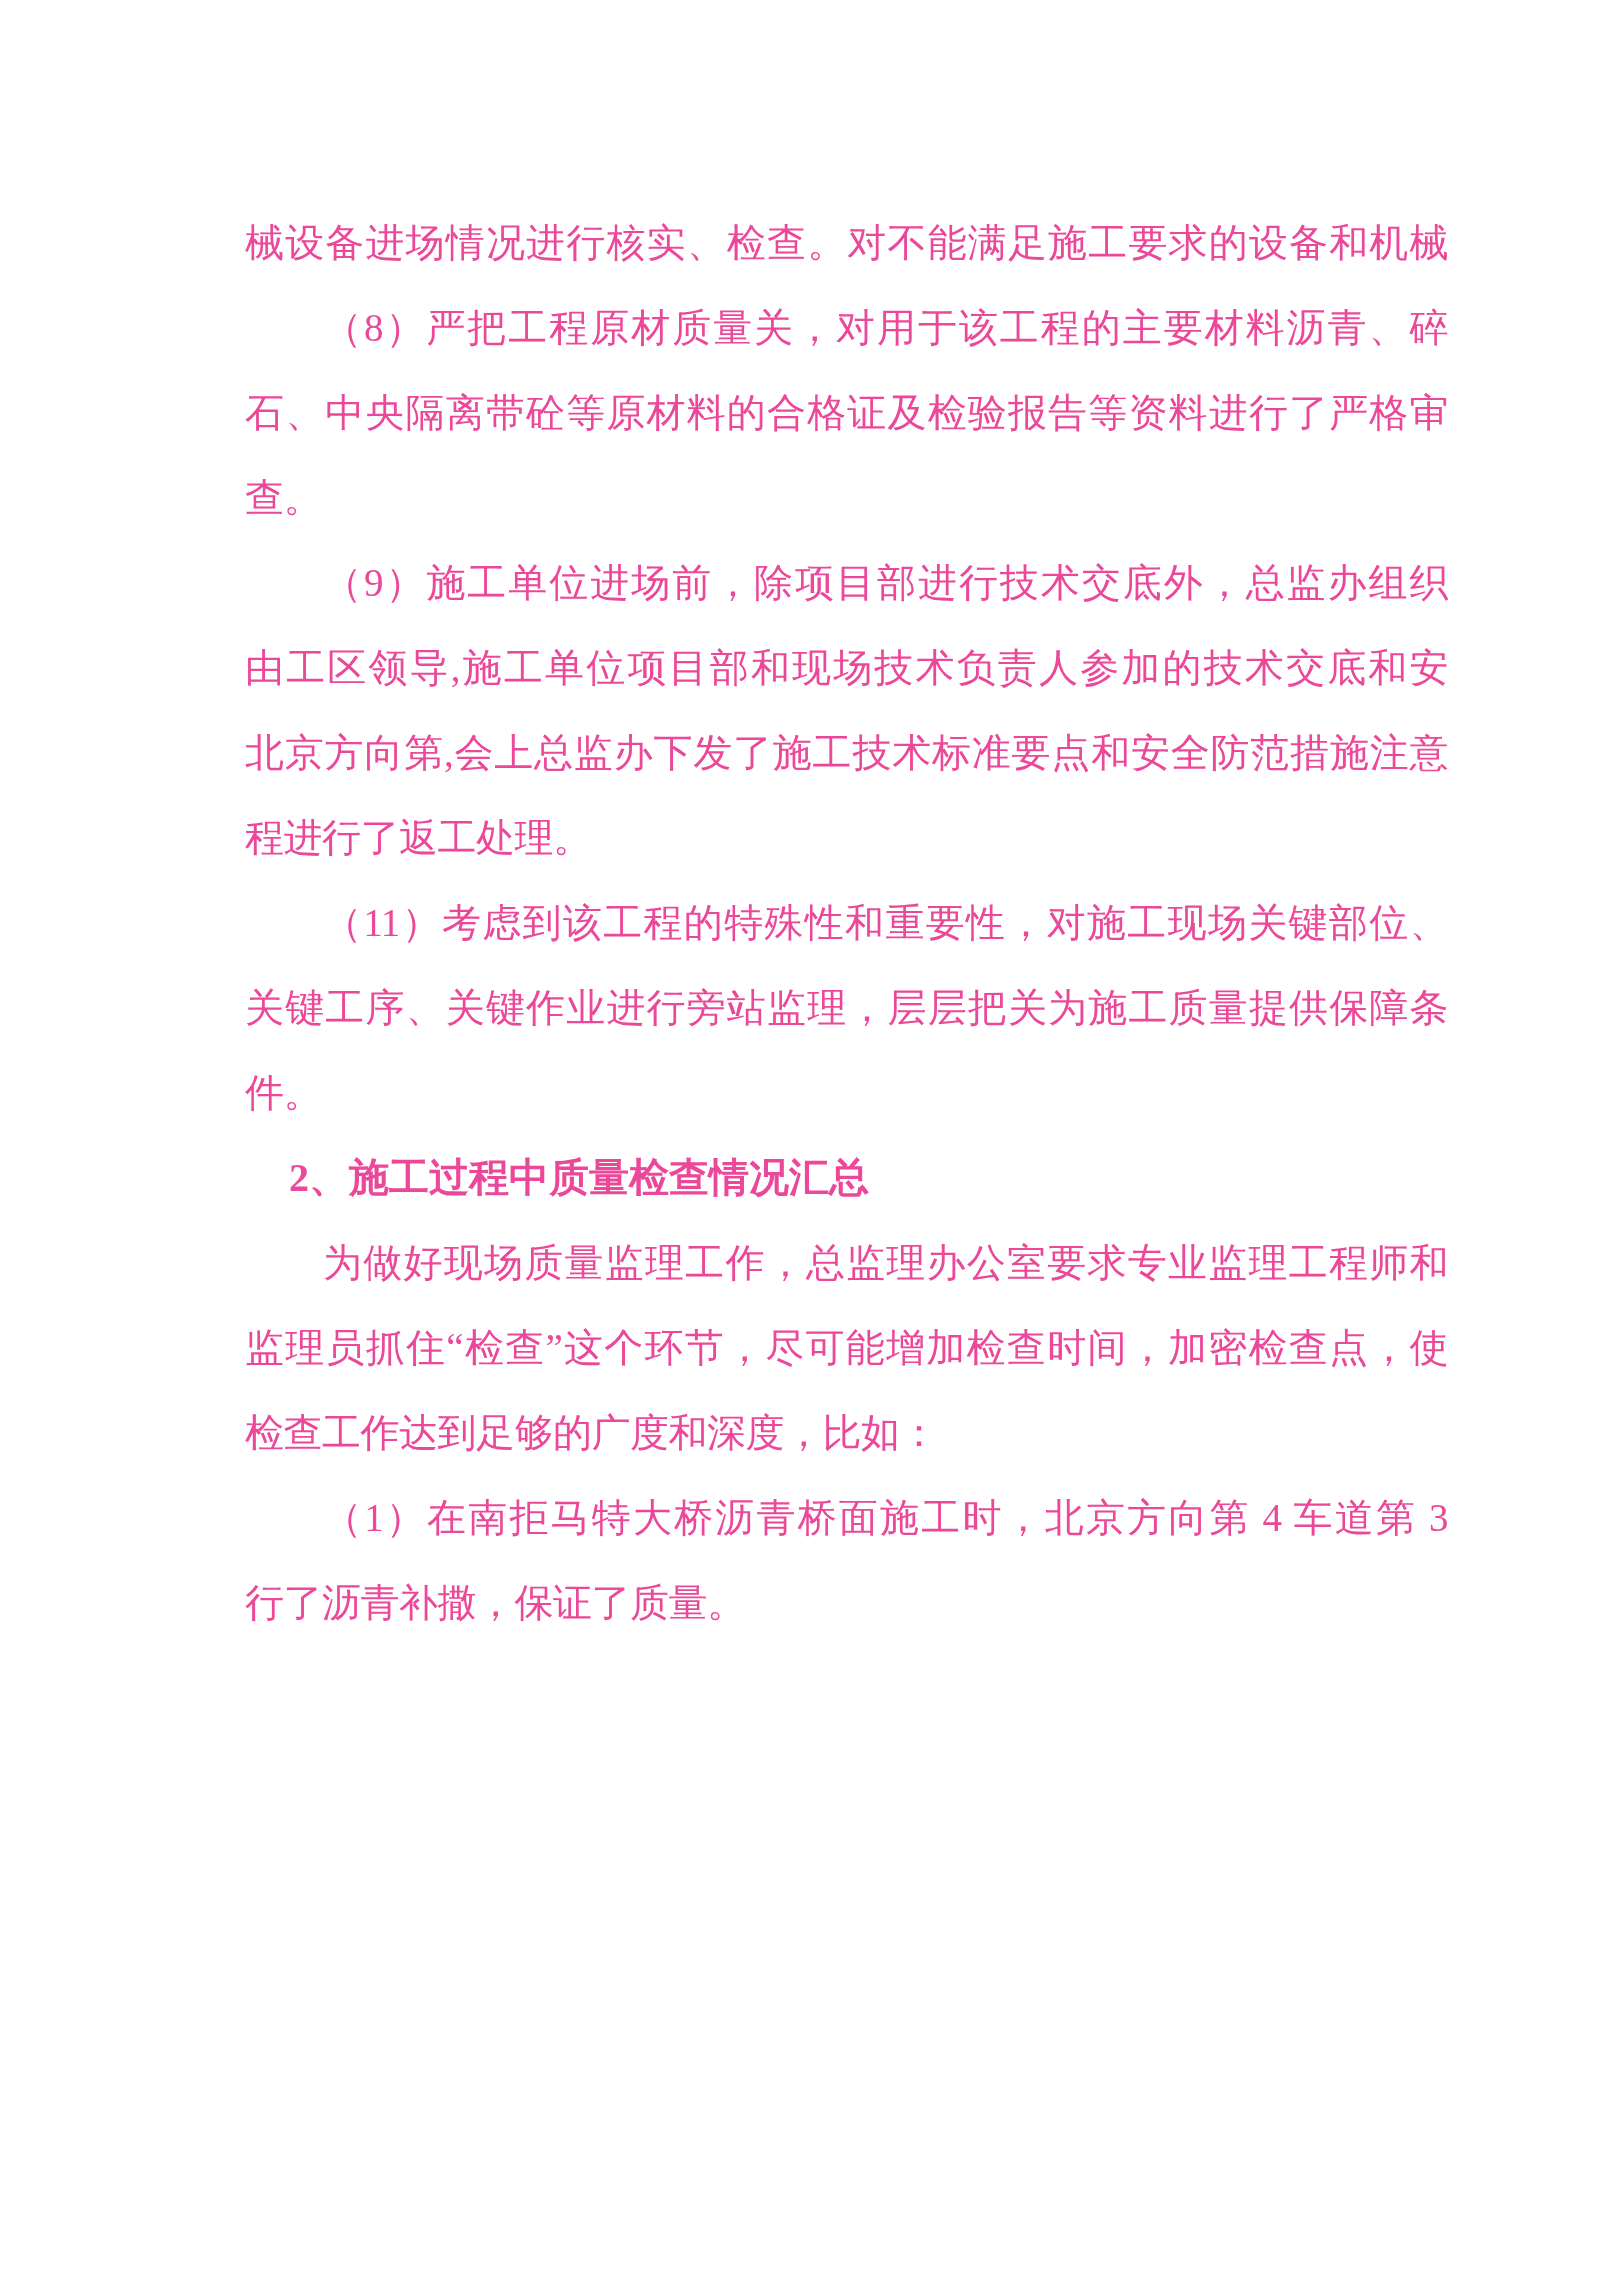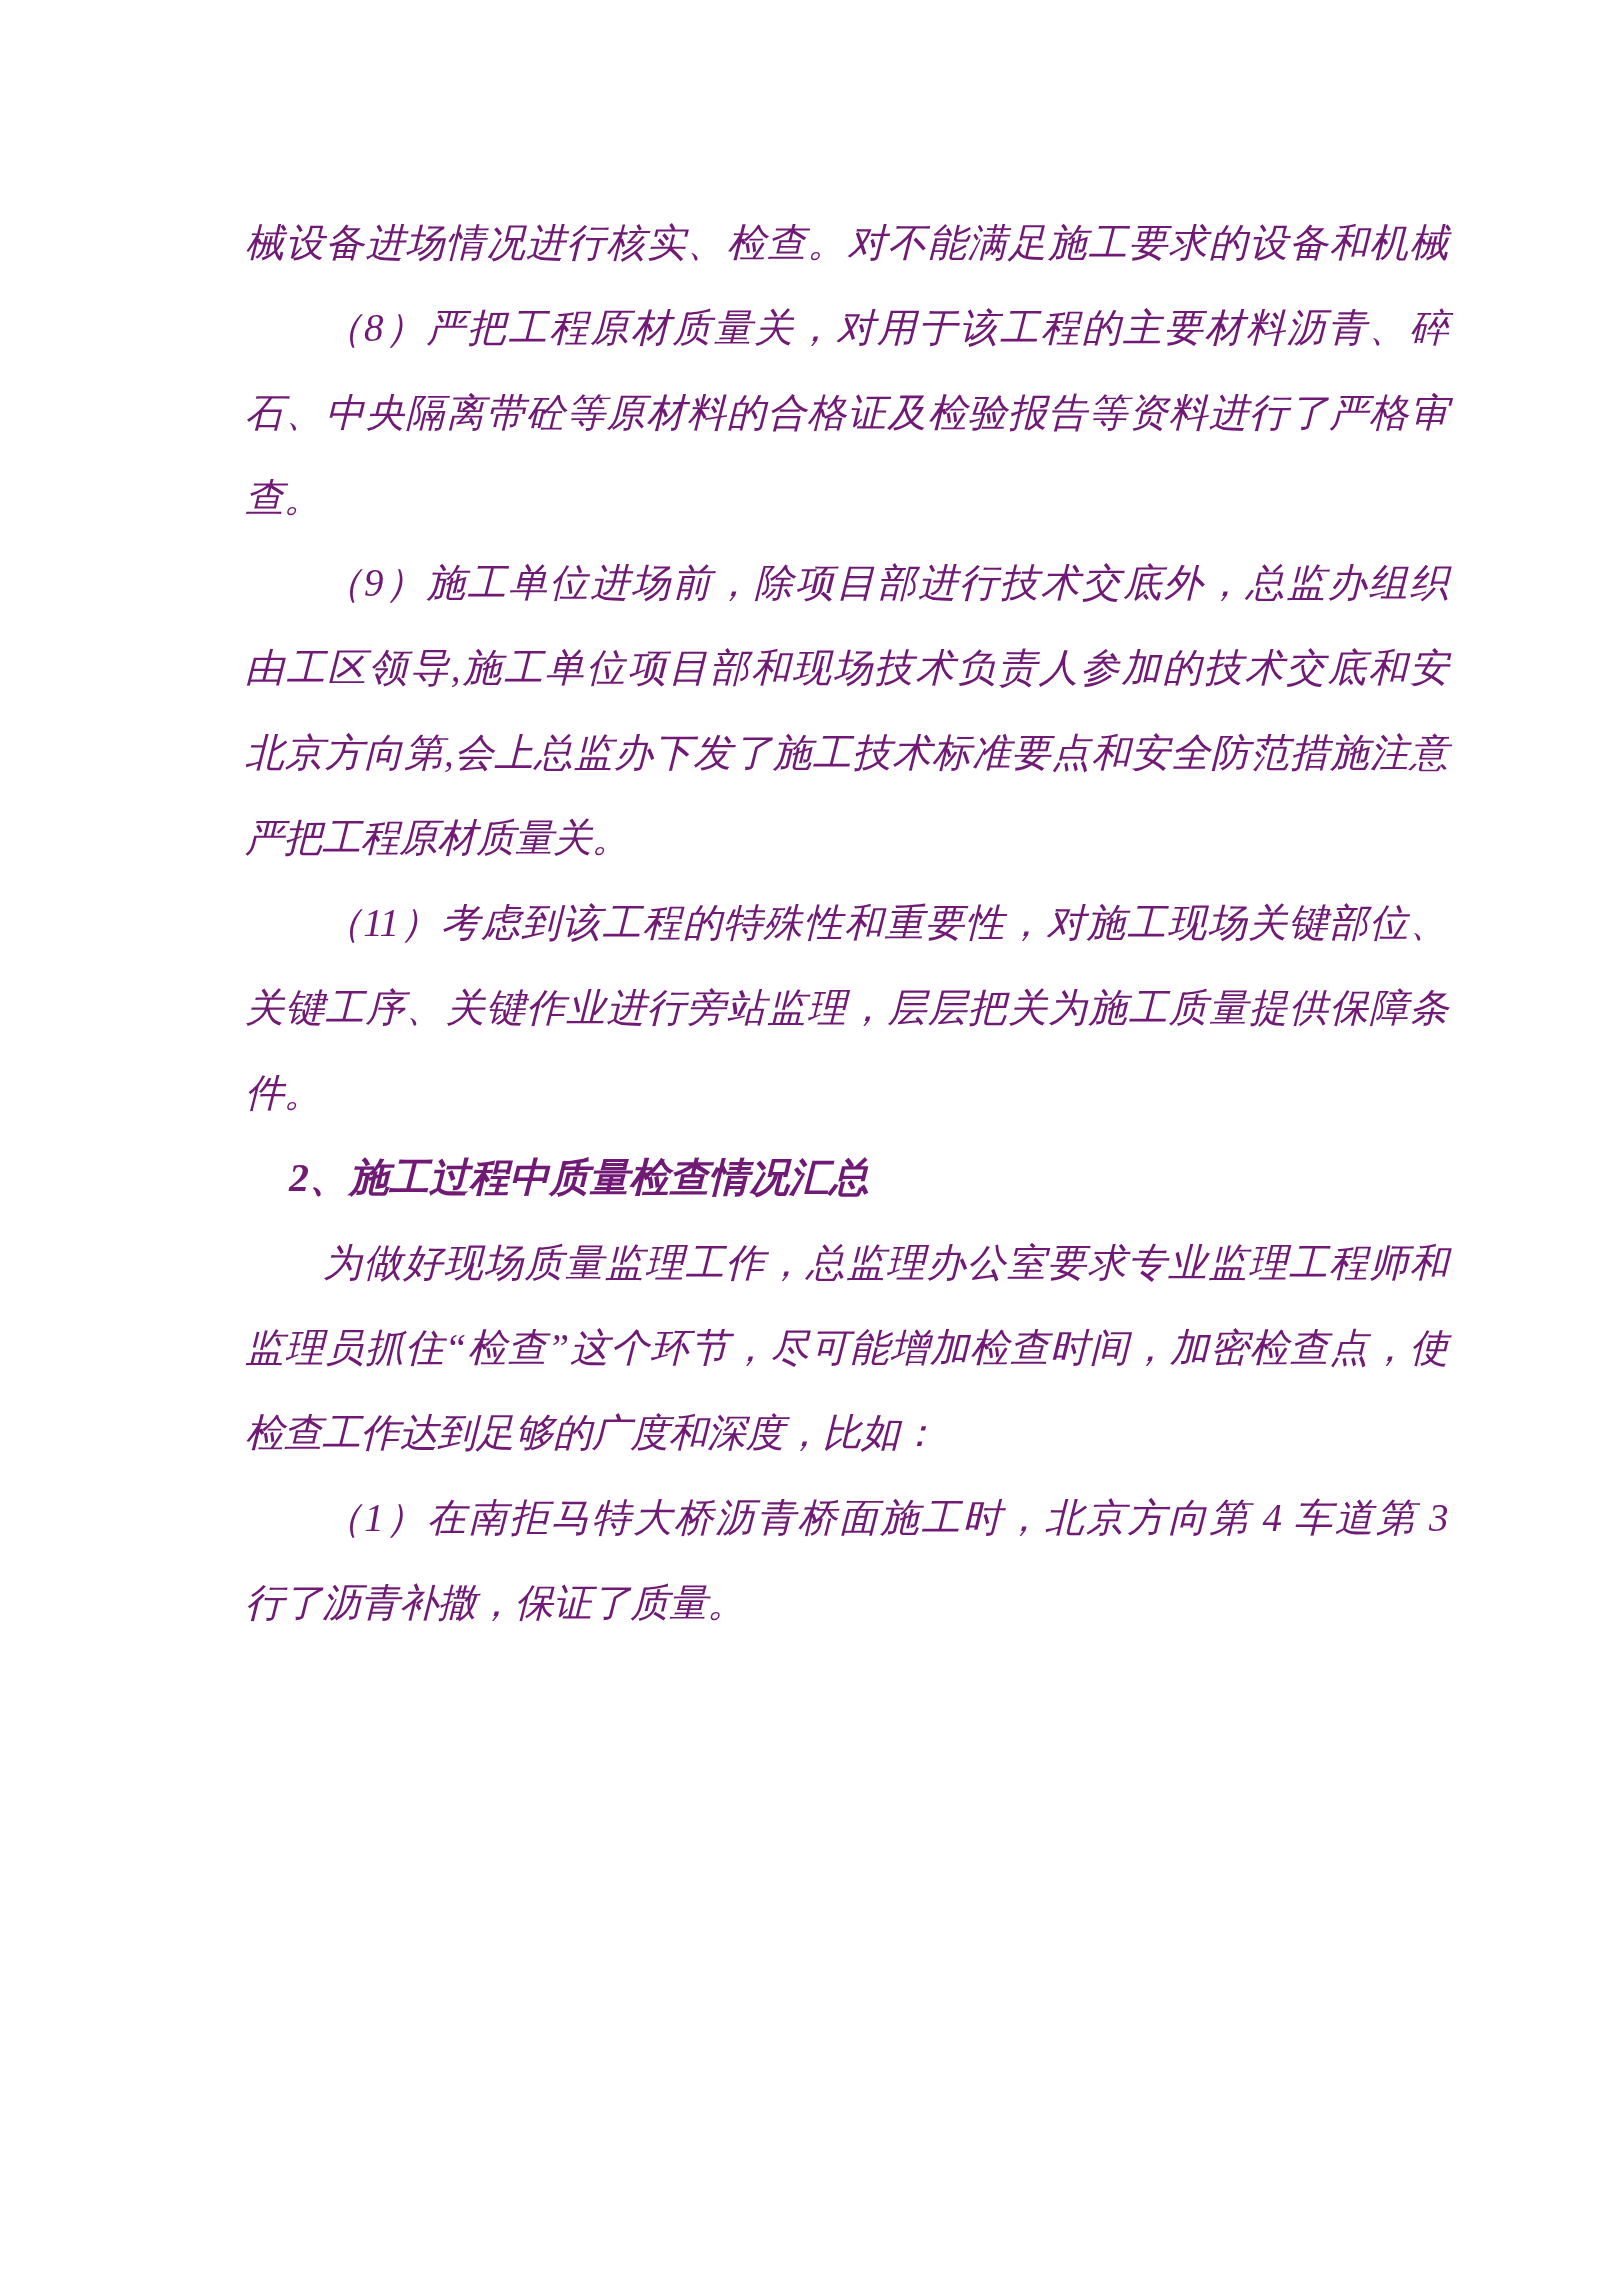"械设备进场情况进行核实、检查。对不能满足施工要求的设备和机械" .line { color: #701a75 -> #ec4899; font-style: italic -> none }
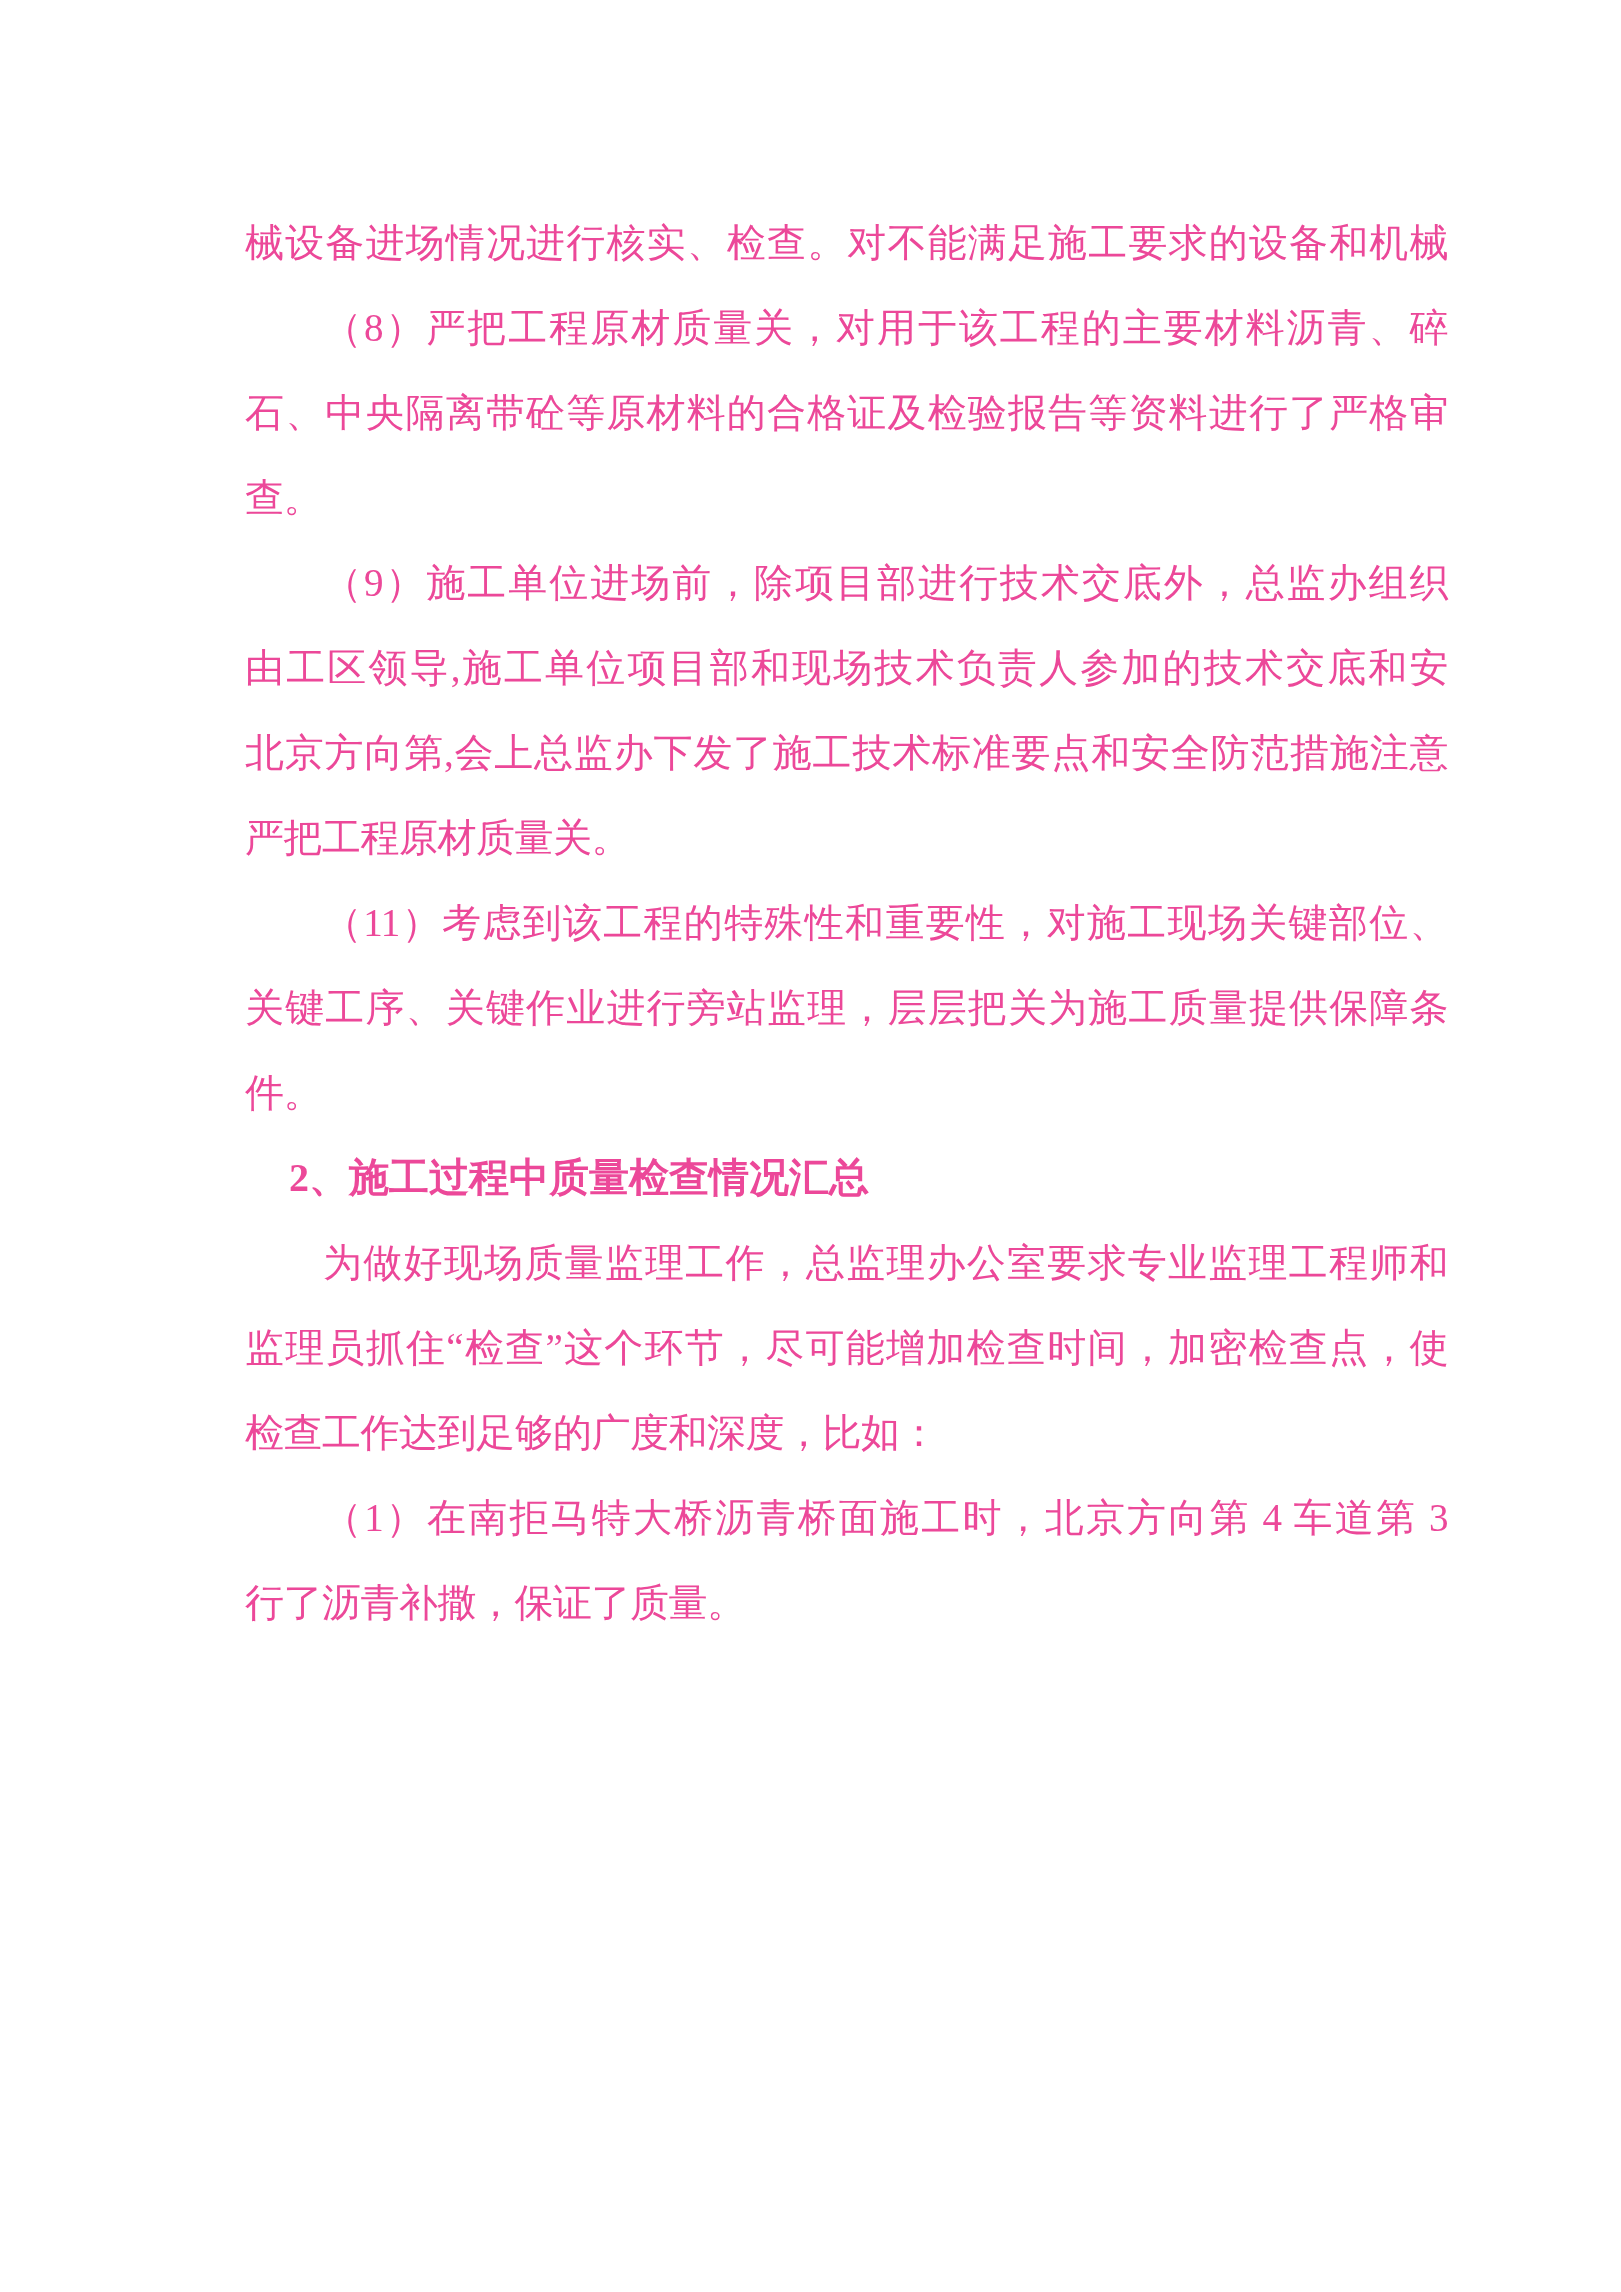"严把工程原材质量关。" div.line { text: 严把工程原材质量关 -> 程进行了返工处理 }
